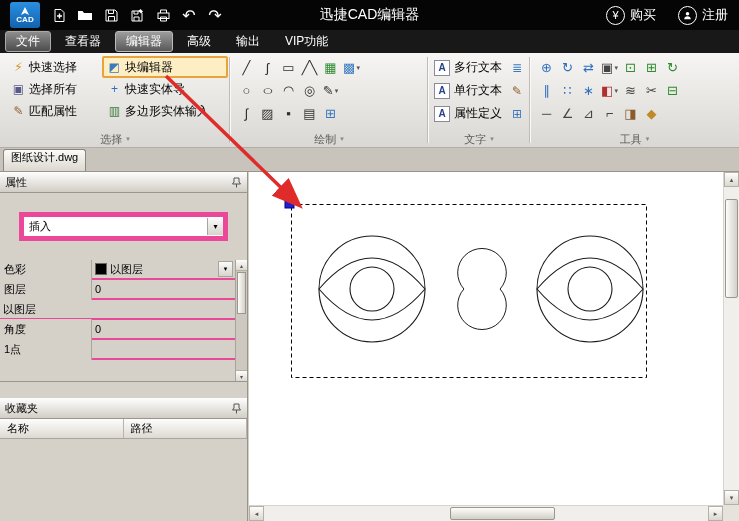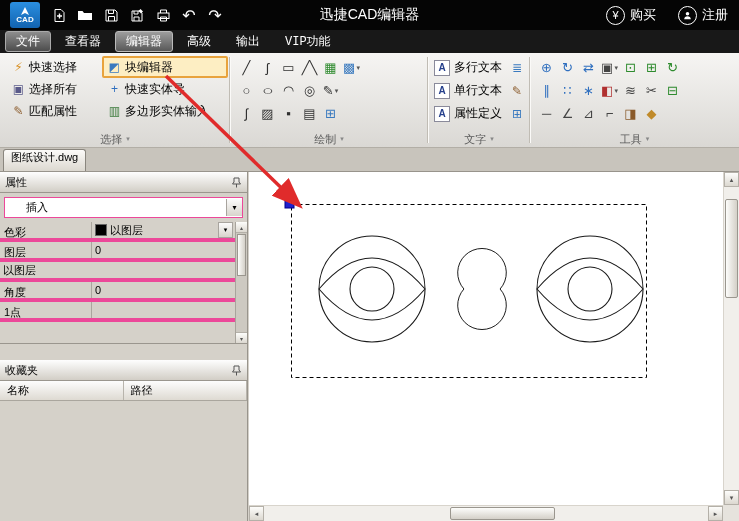"文件" .menu-tab { font-family: Liberation Mono, monospace -> none }
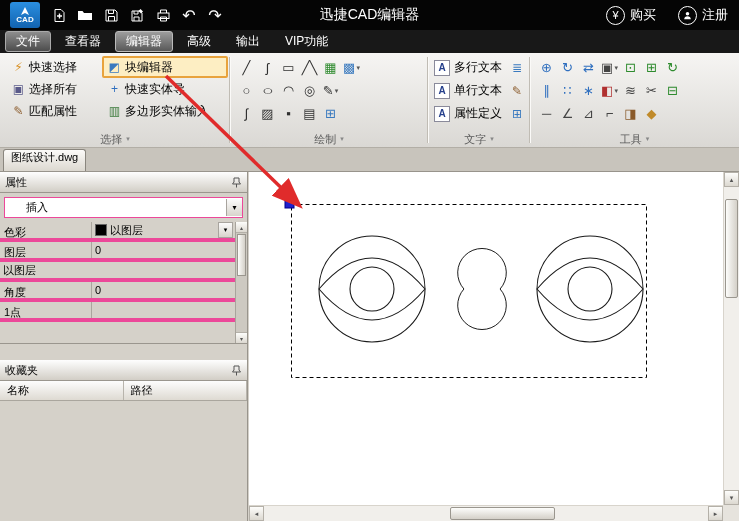"插入" .combo { border: 1px solid #ec4899 -> 5px solid #ec4899; margin: 4px -> 19px; padding-left: 21px -> 5px }
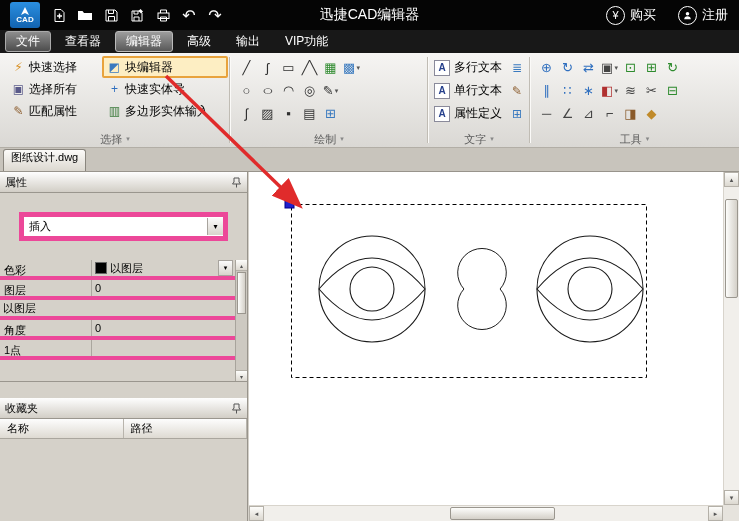"色彩" .prow { align-items: none -> center; border-bottom: 4px solid #ec4899 -> 2px solid #ec4899 }
